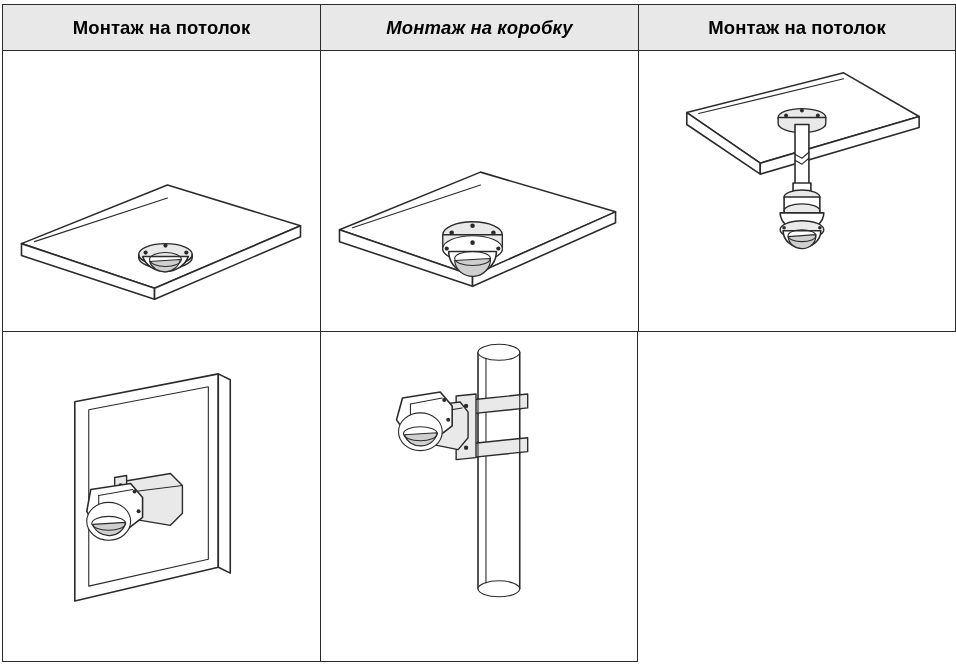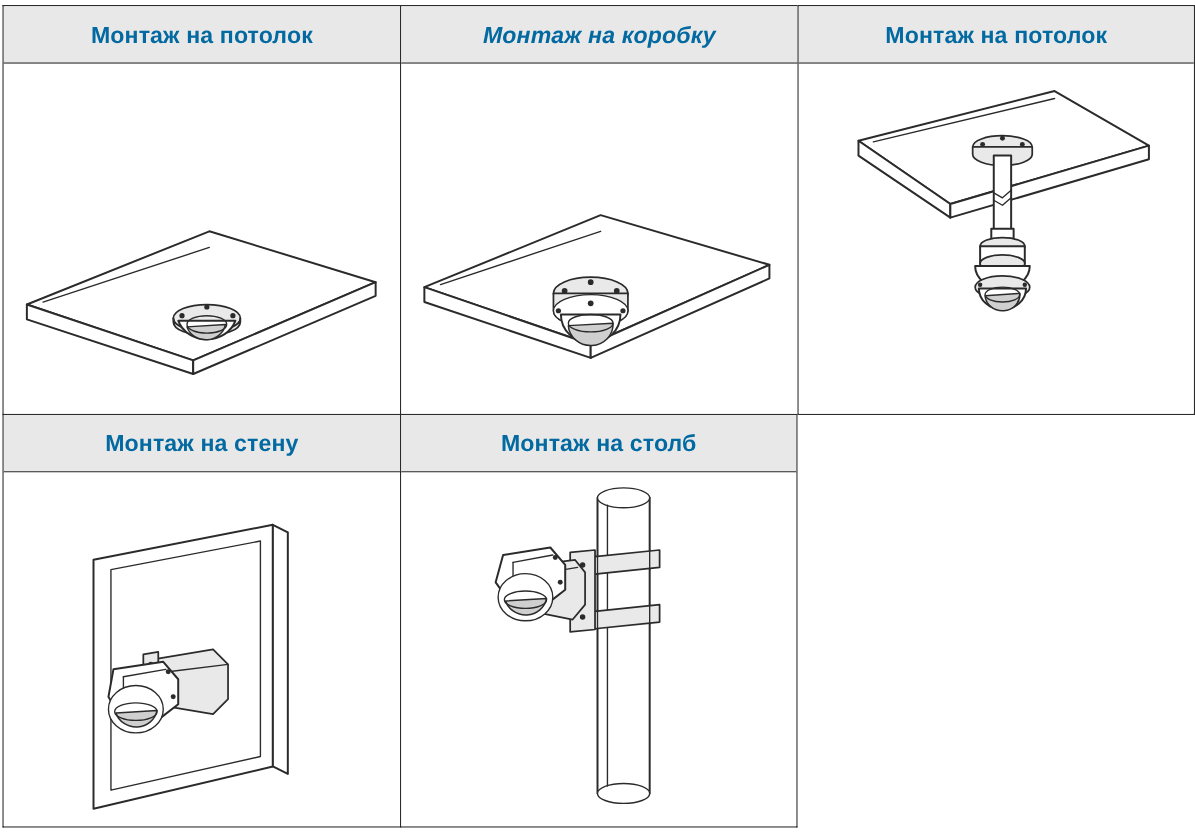"Монтаж на потолок" .caption { color: #0369a1 -> #000000 }
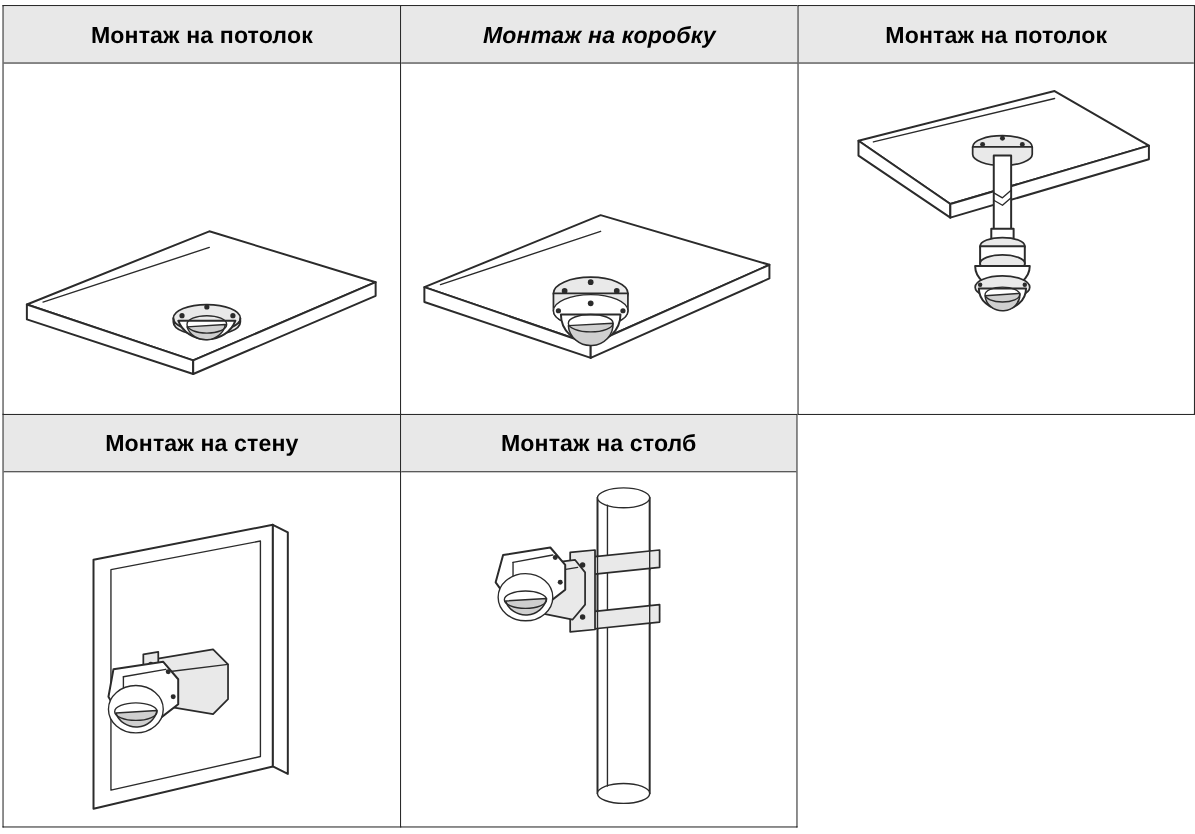"Монтаж на стену" div.caption { html: <div>Монтаж на стену</div> -> none }
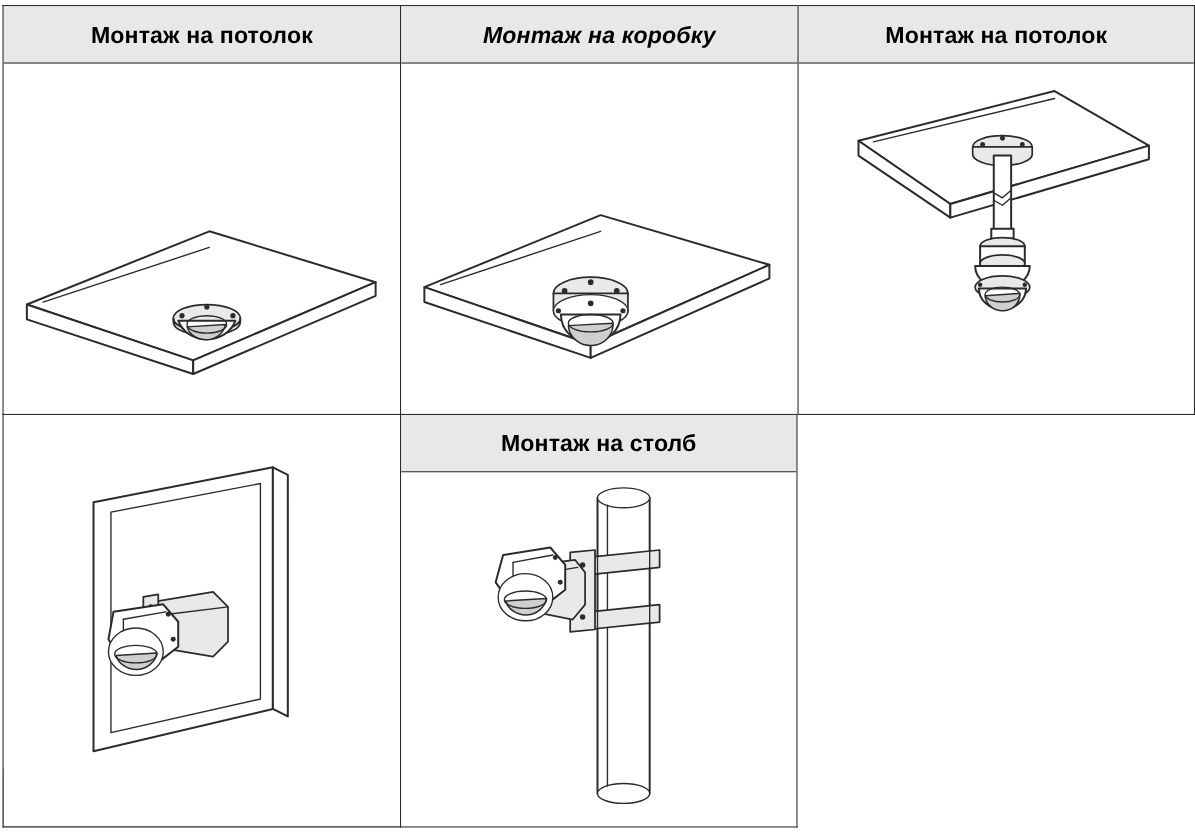"Монтаж на столб" div.caption { html: <div>Монтаж на столб</div> -> none }
